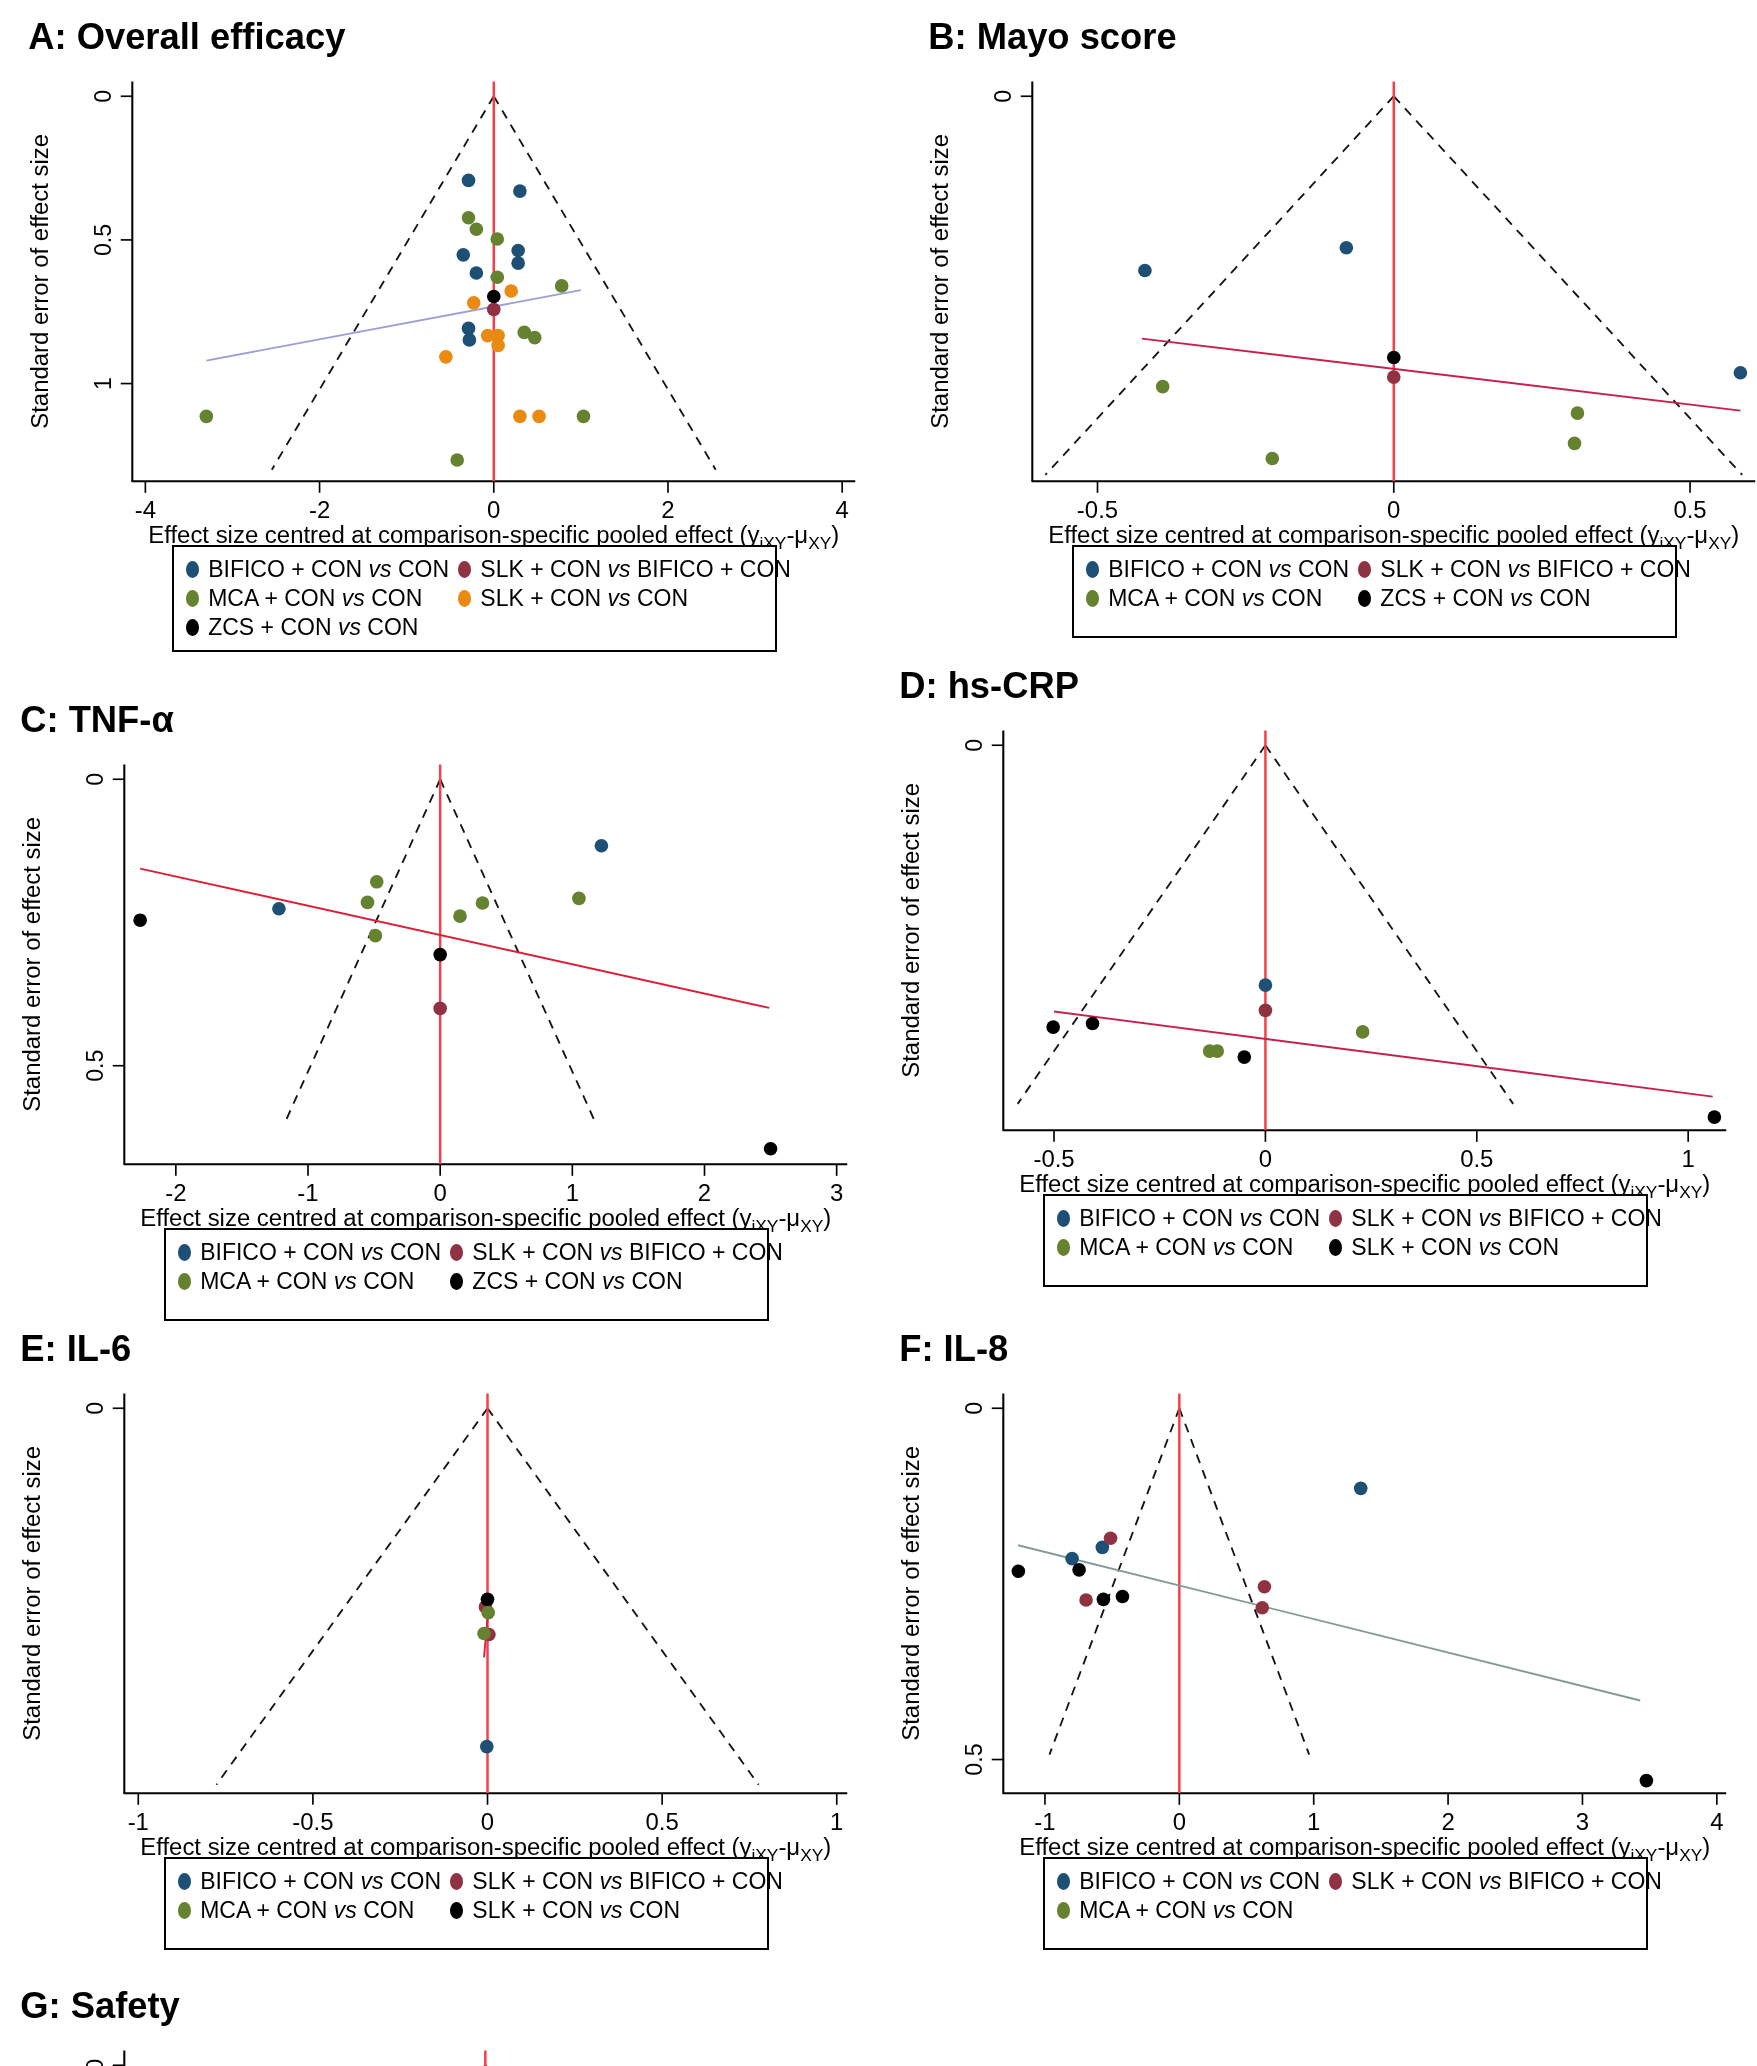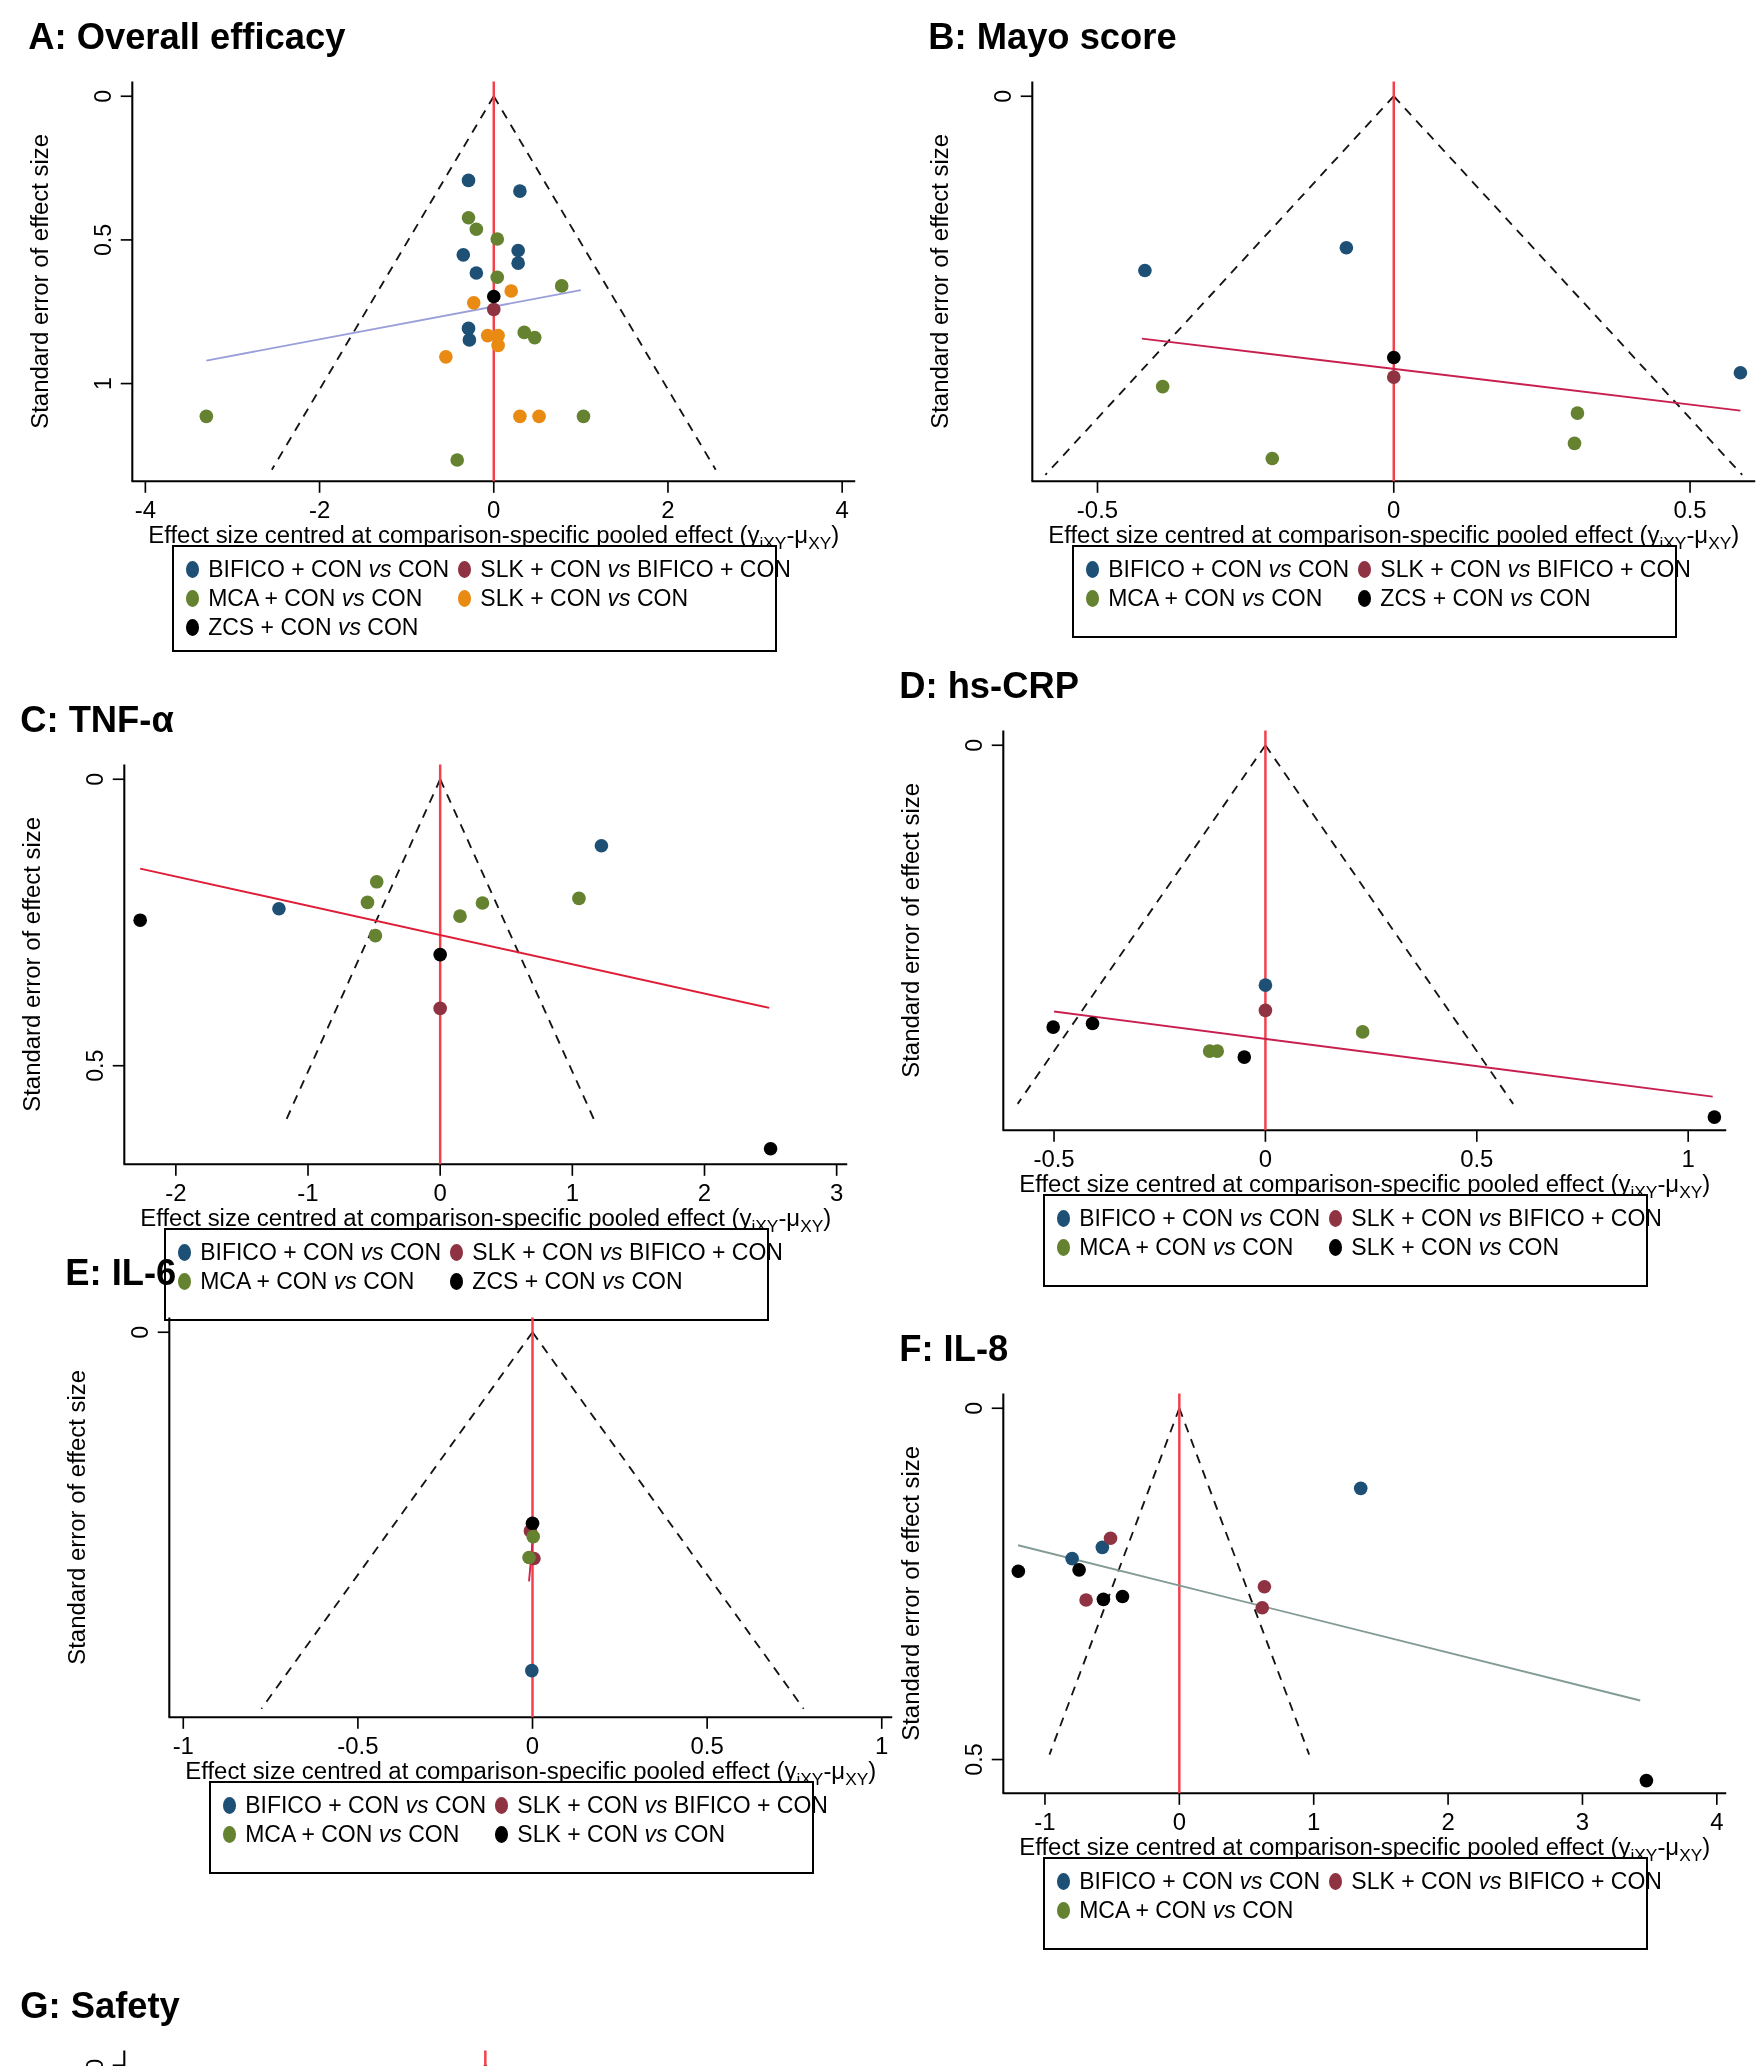"E: IL-6" div.panel { margin-left: 45px -> none; top: 1236px -> 1312px }
